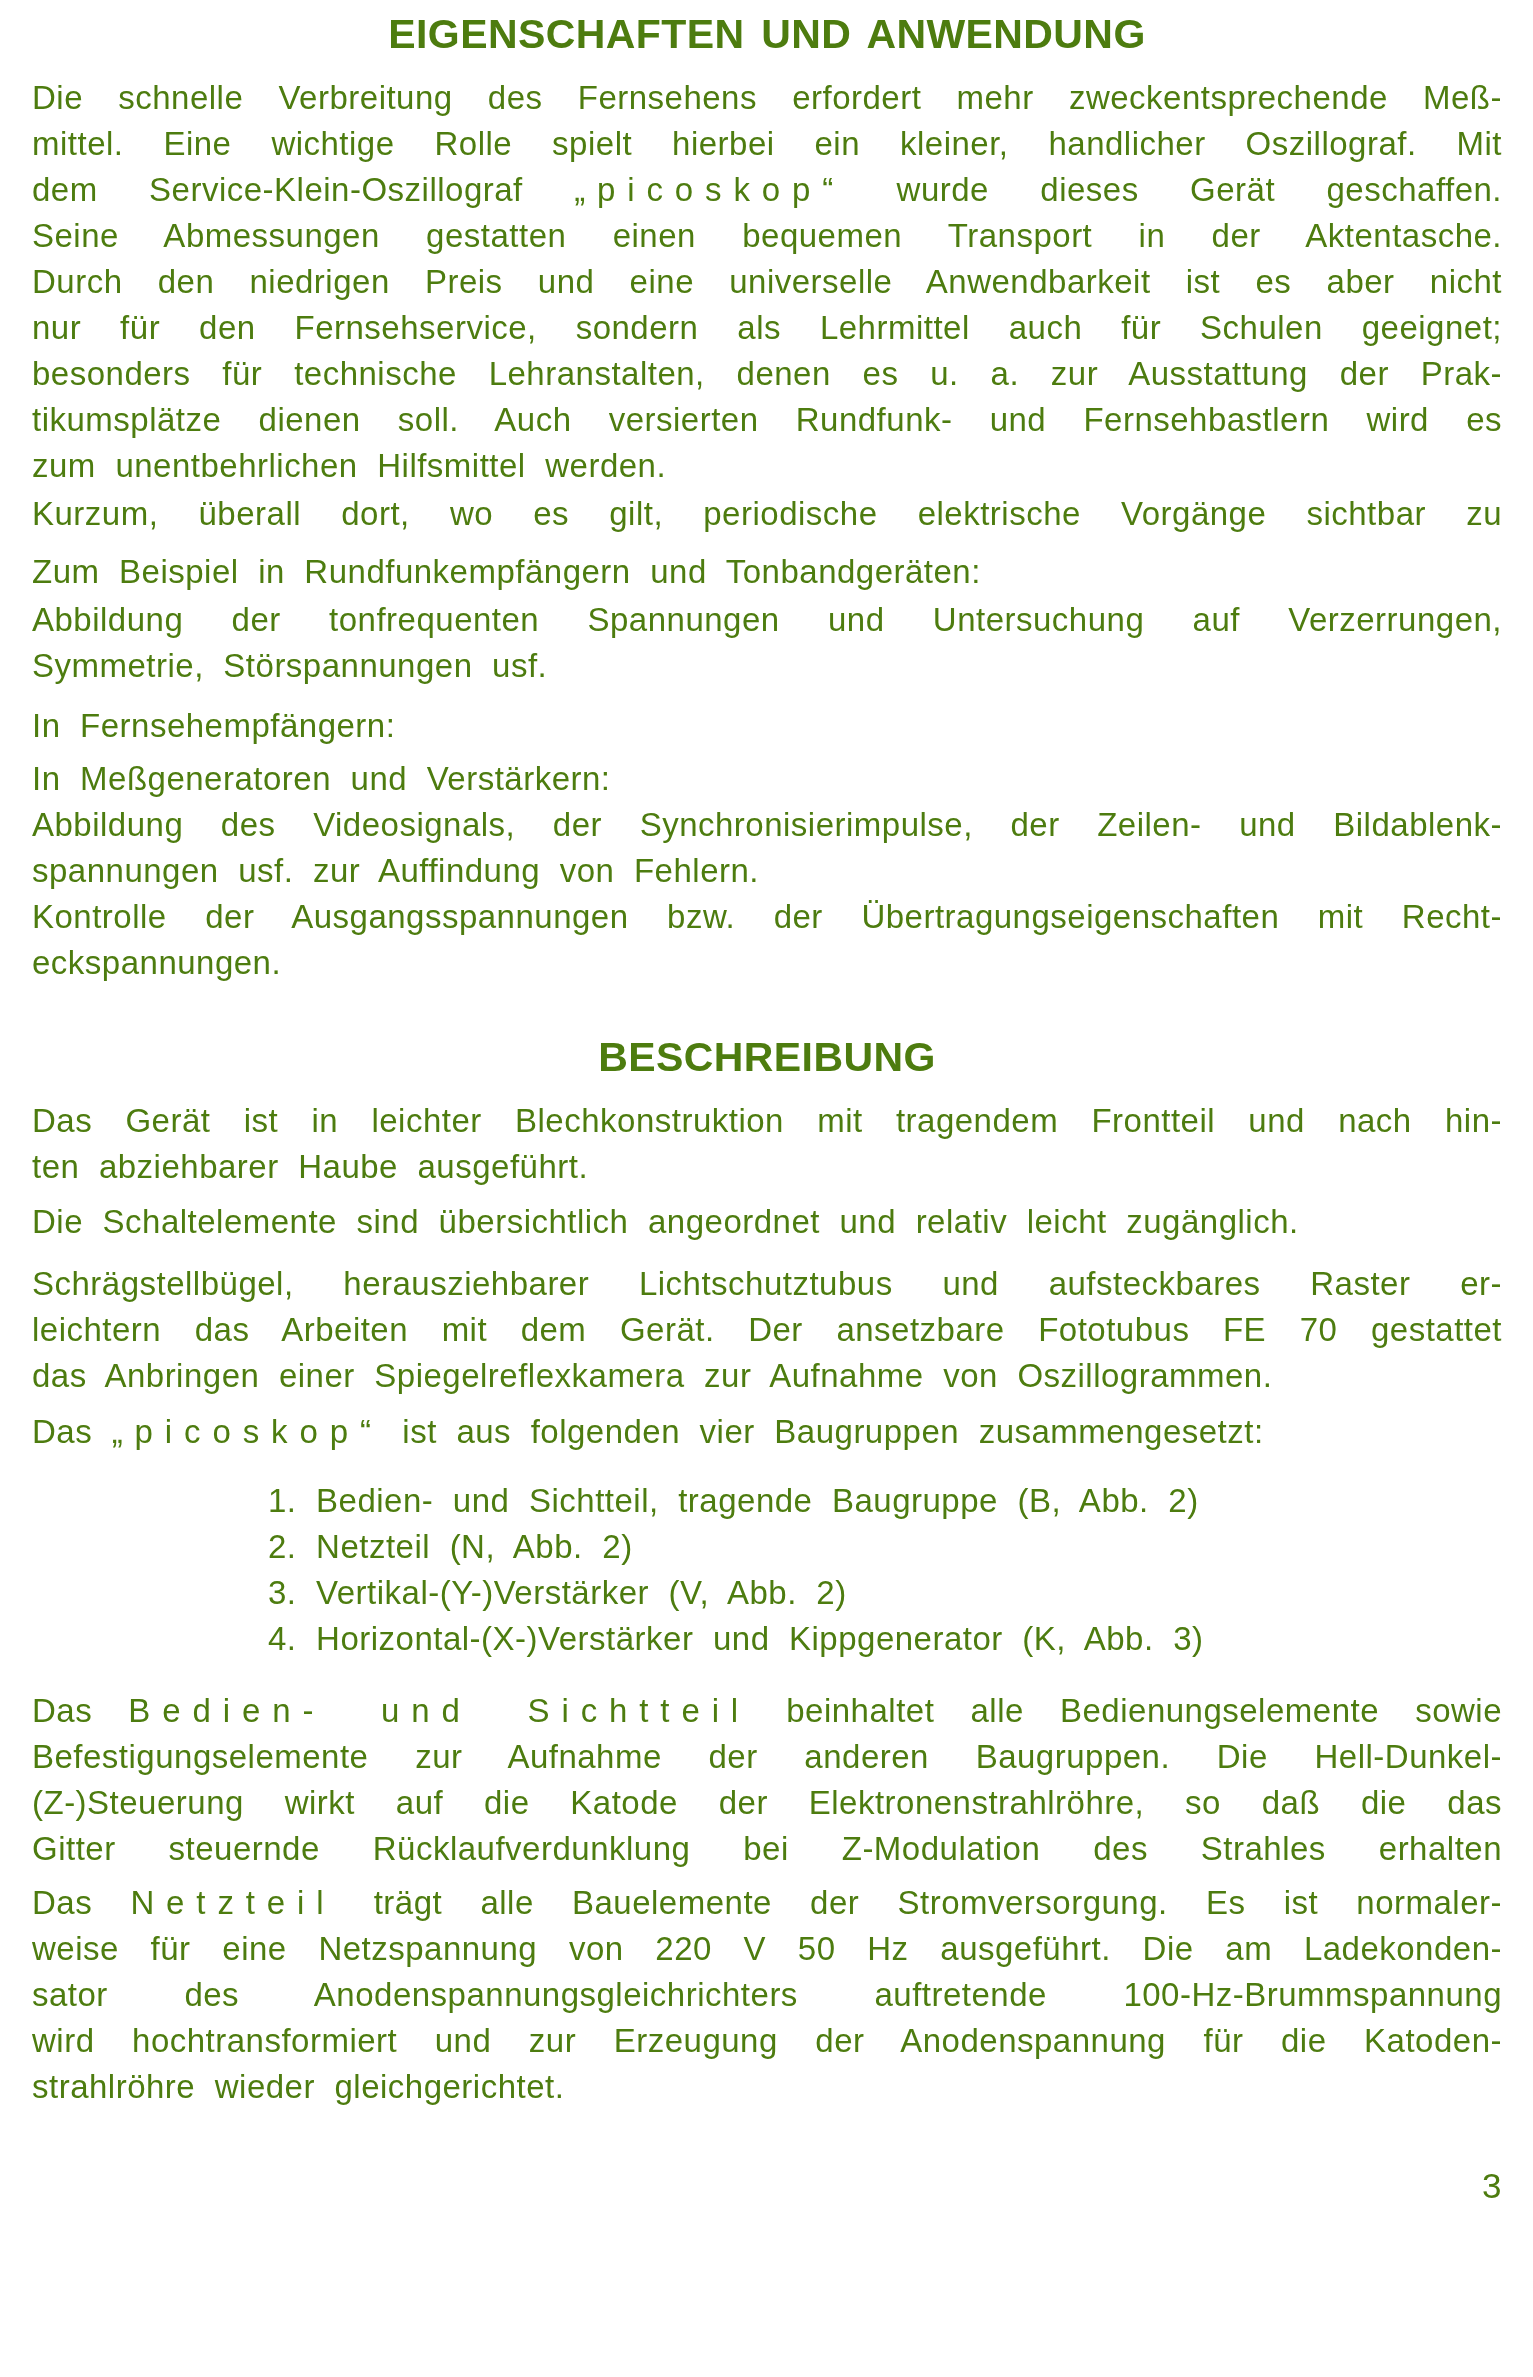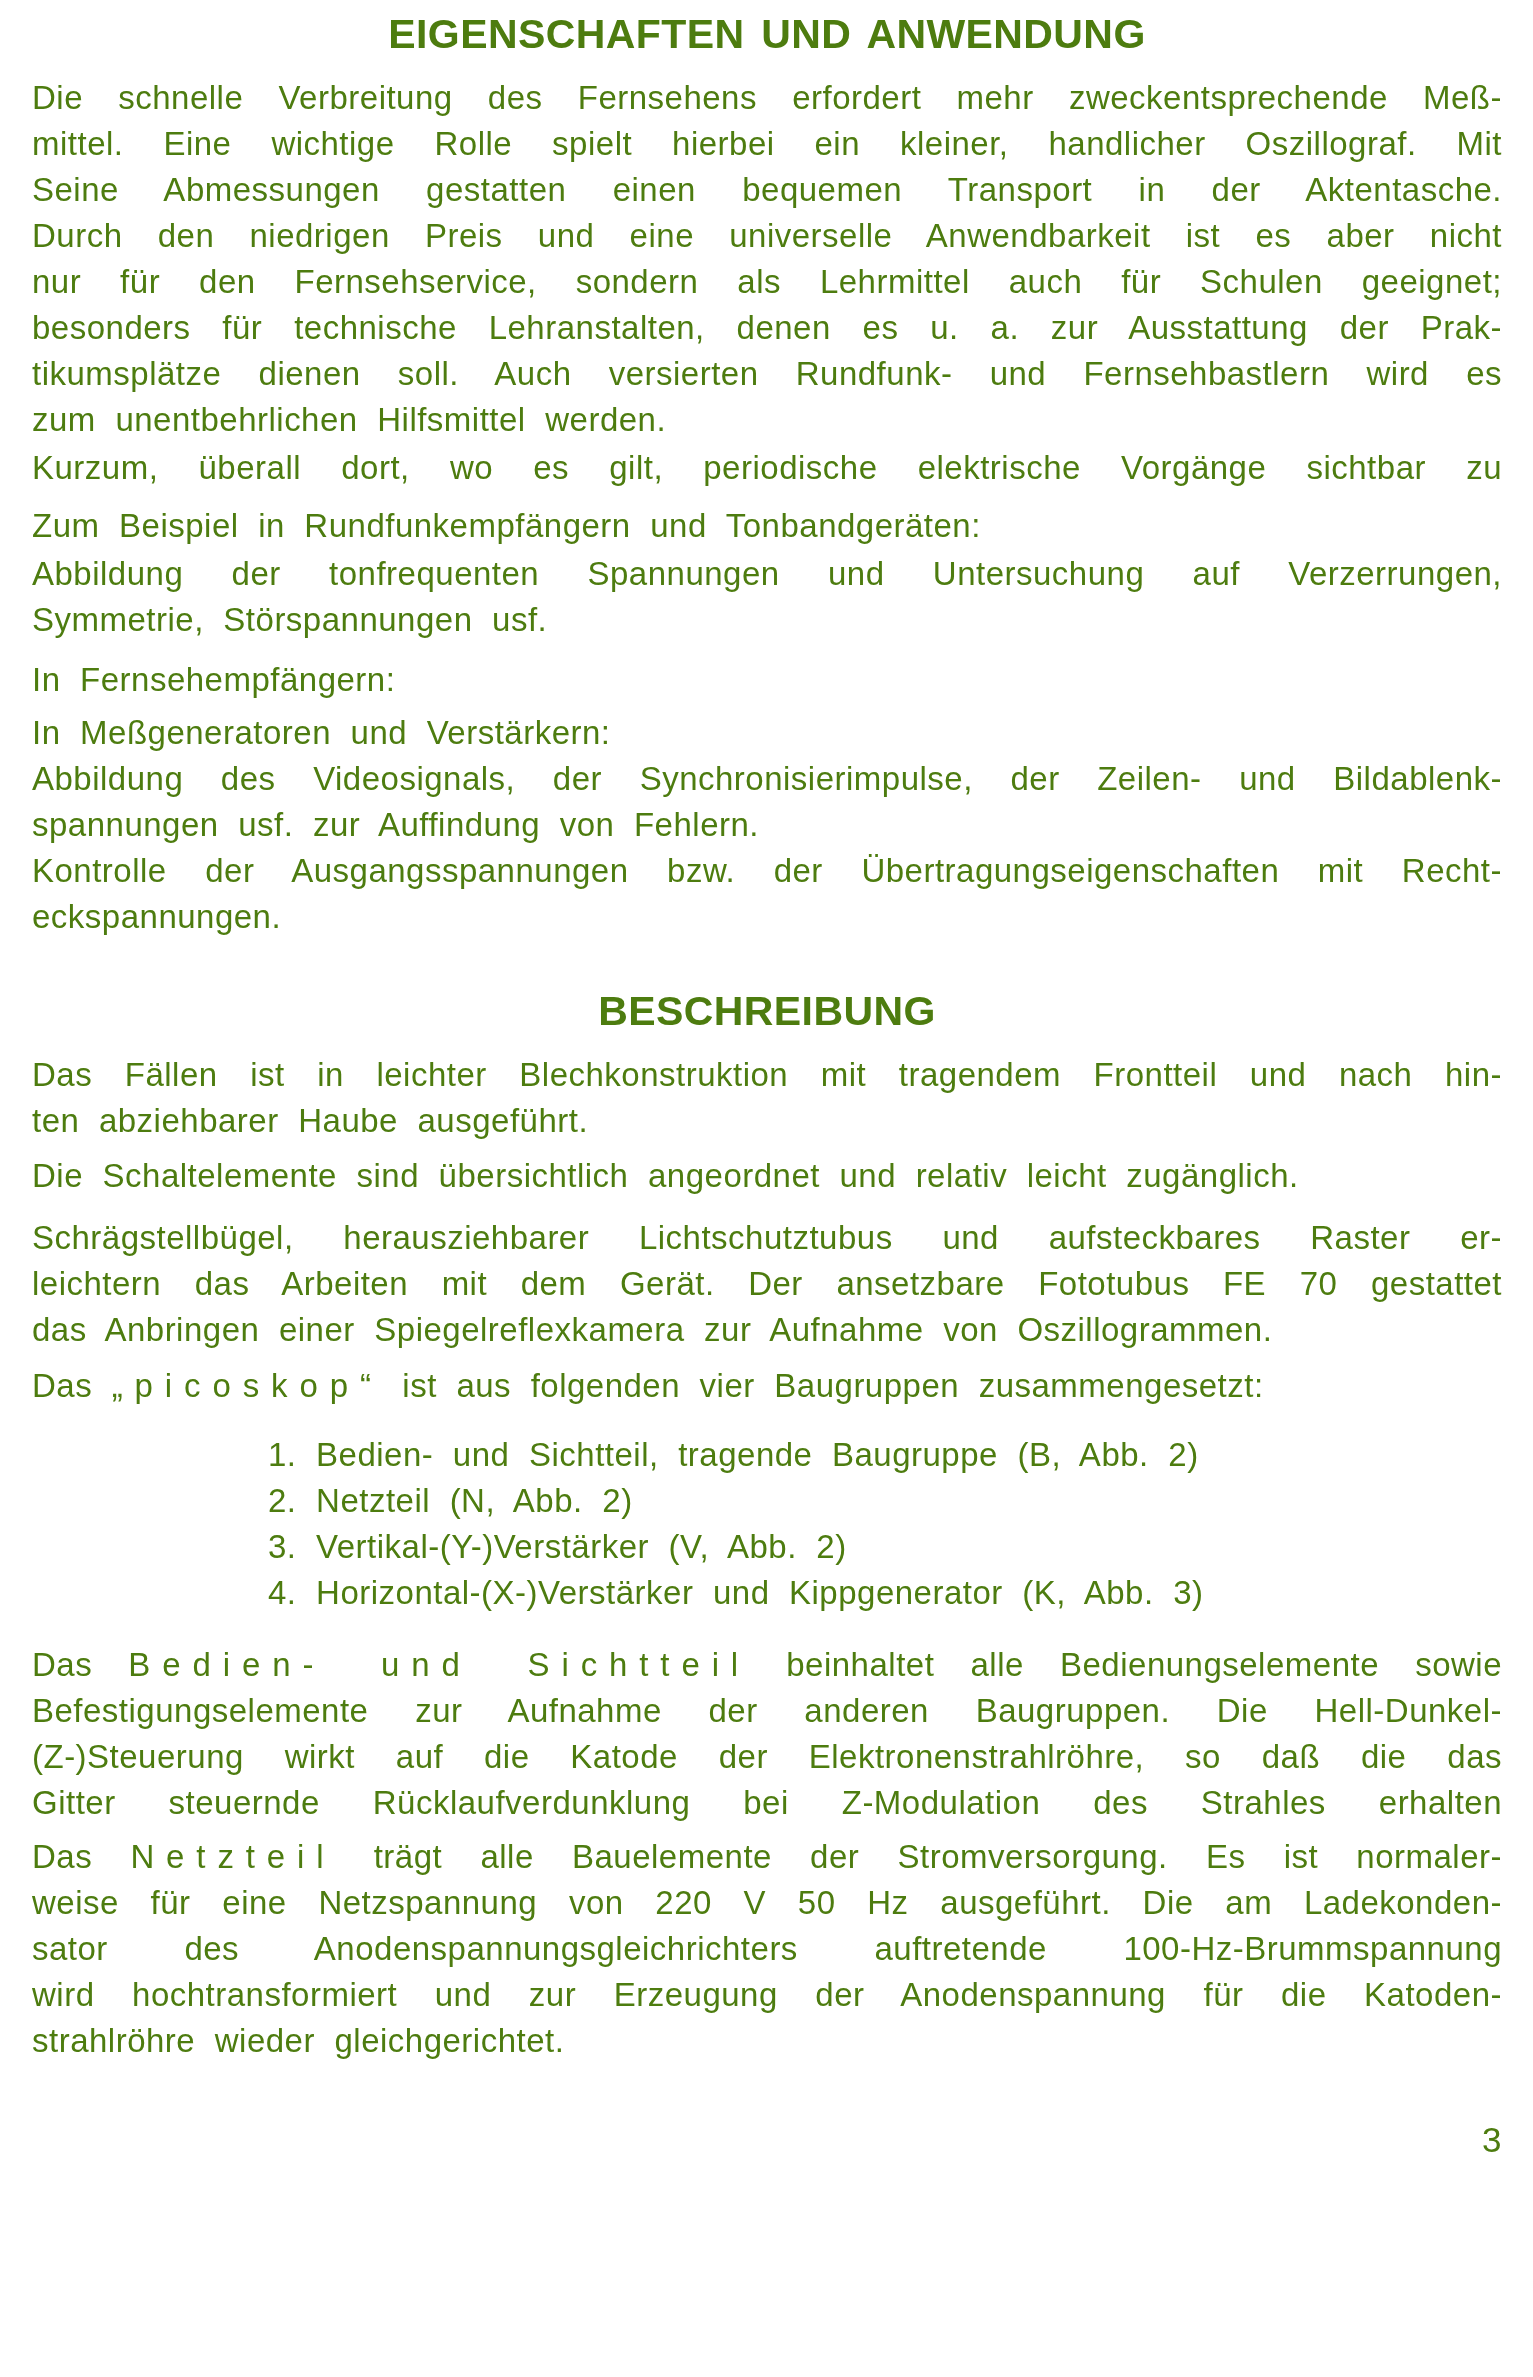"dem Service-Klein-Oszillograf „picoskop“" div.line { html: none -> <div><span>dem Service-Klein-Oszillograf </span><span>„picoskop“</span><span> wurde dieses Gerät geschaffen.</span></div> }
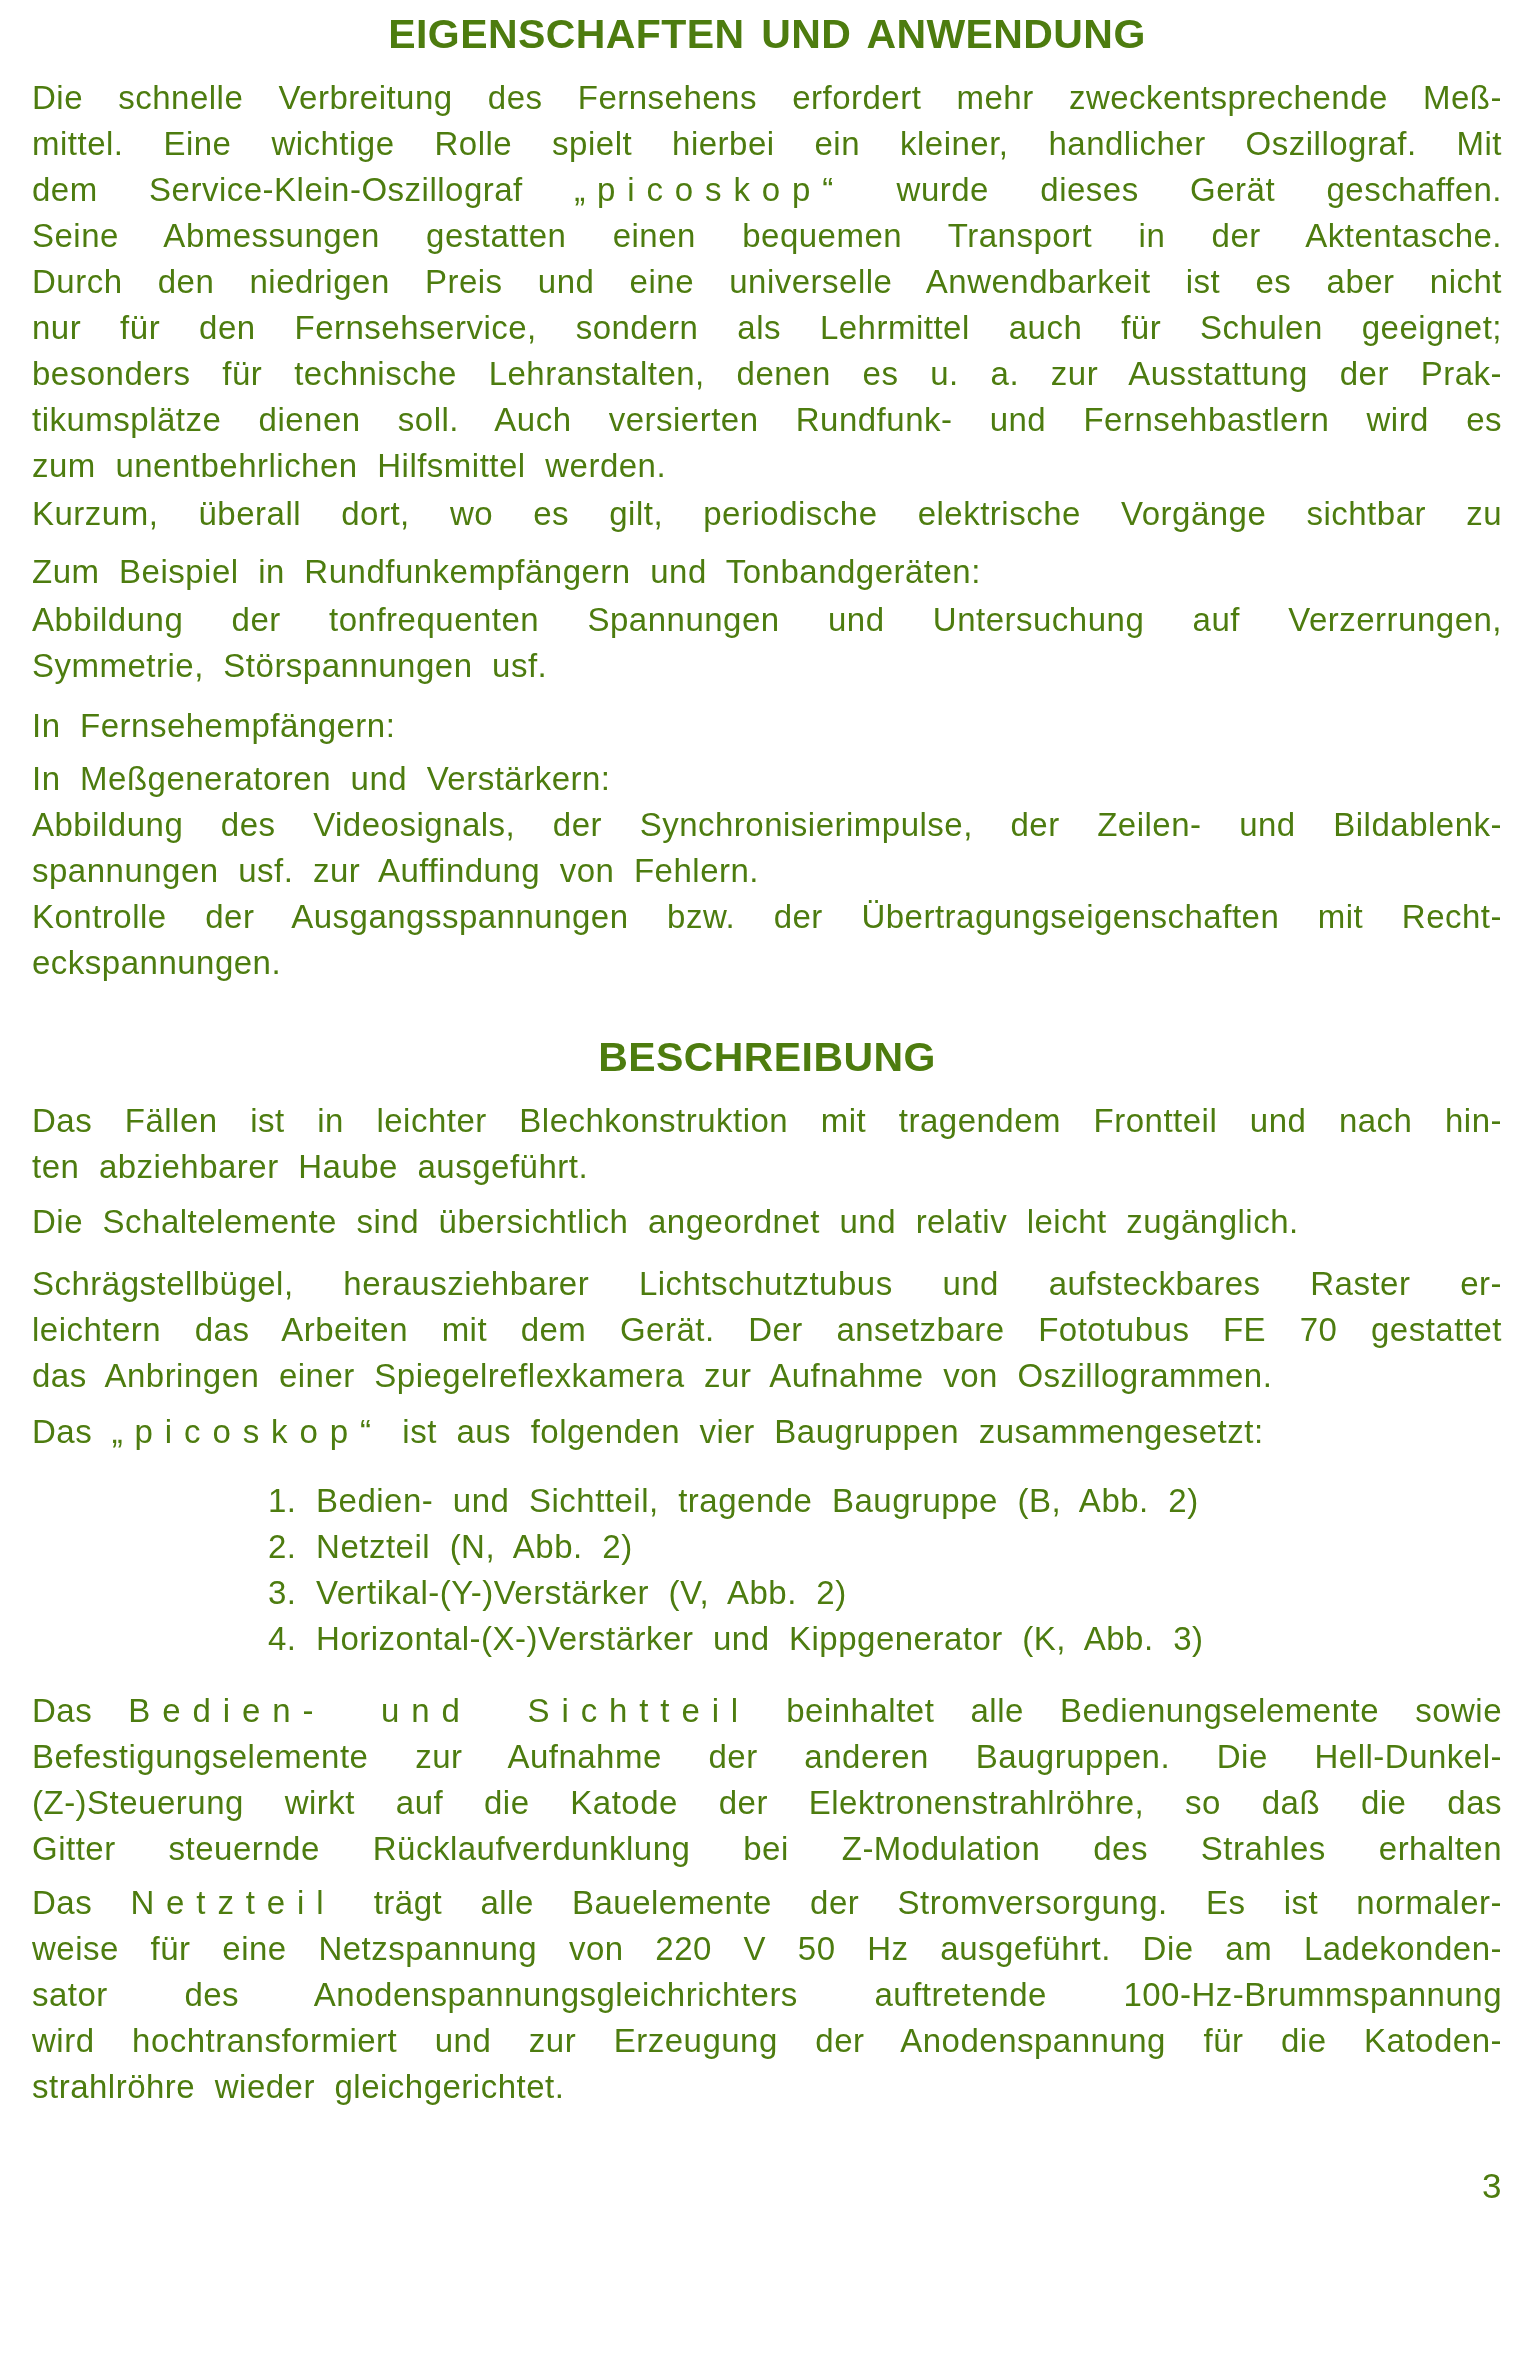"Das Fällen ist in leichter" div.line { text: Fällen -> Gerät }
